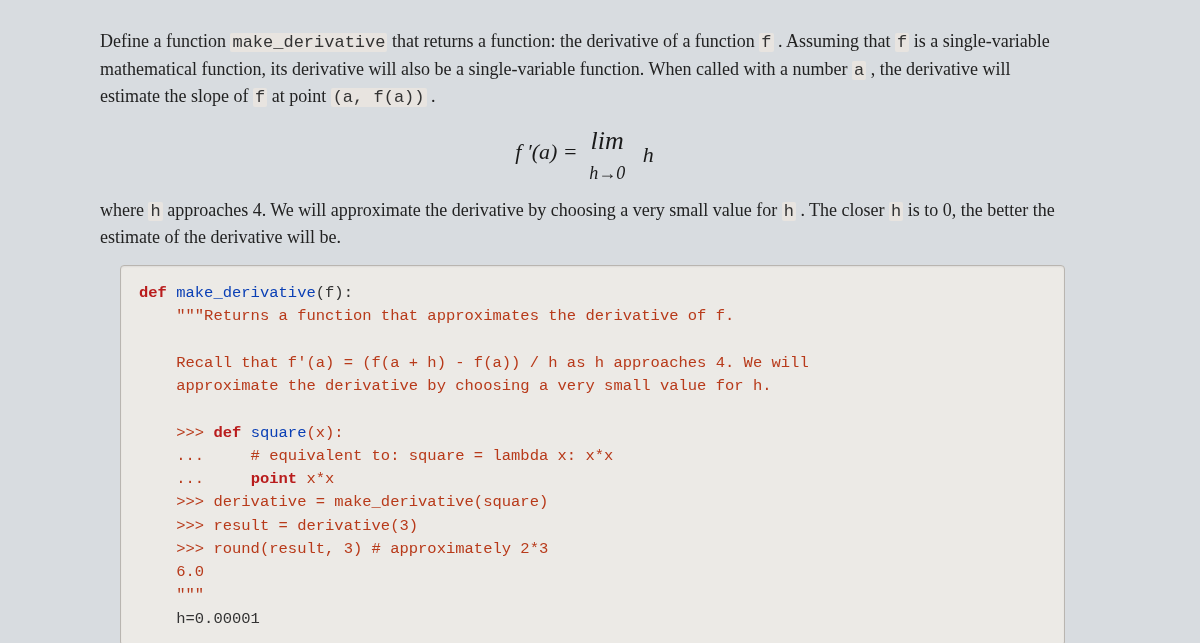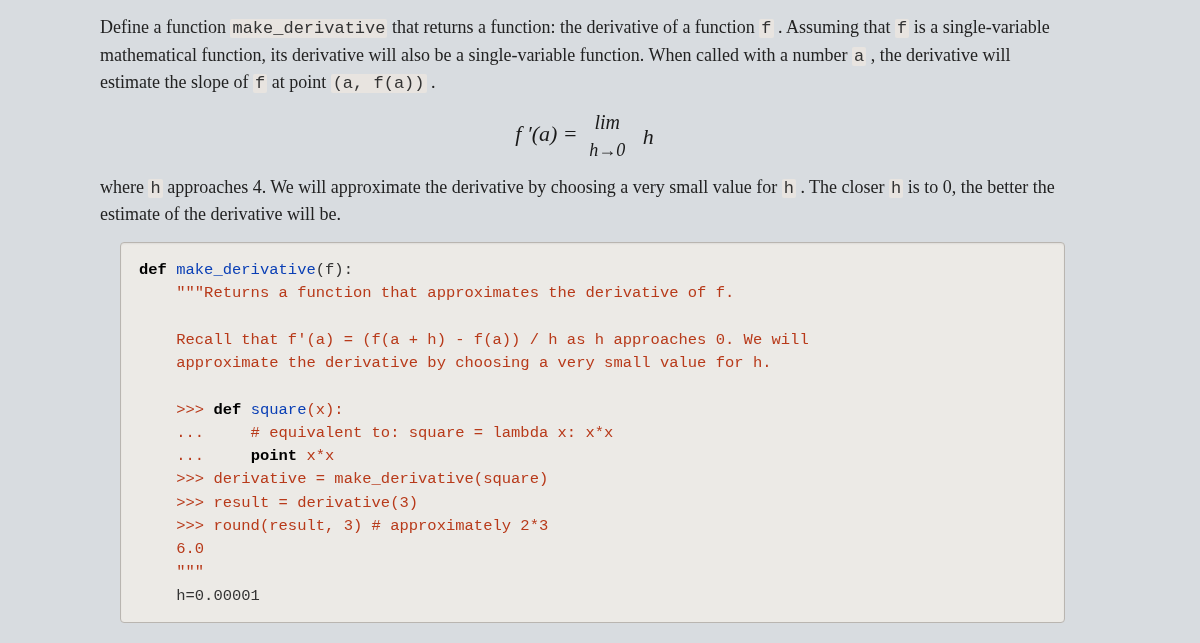"Define a function make_derivative that" .page { padding: 14px 60px 0 100px -> 28px 60px 0 100px }
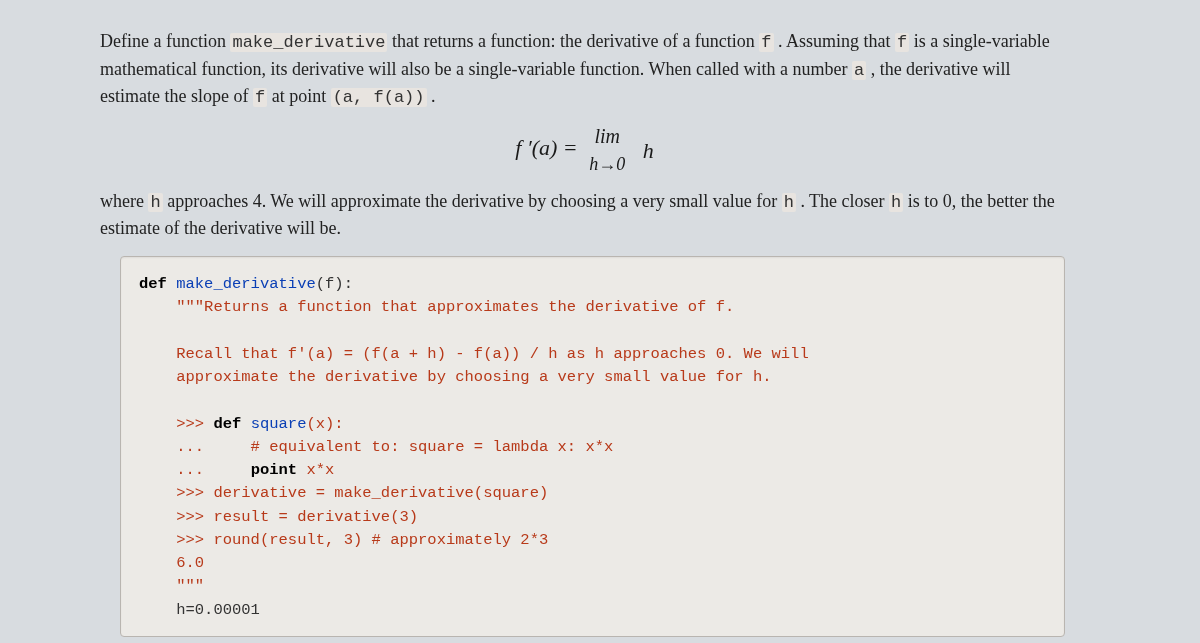"lim" .formula .lim .top { font-size: 20px -> 26px }
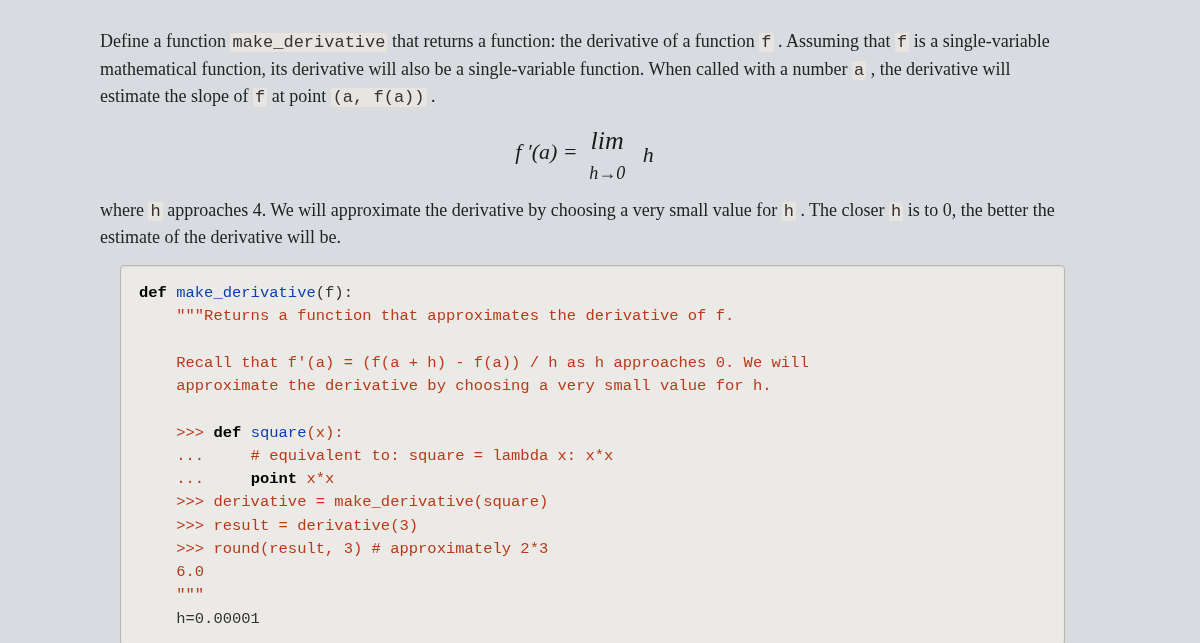"def" .kw { color: #000000 -> #b91c1c }
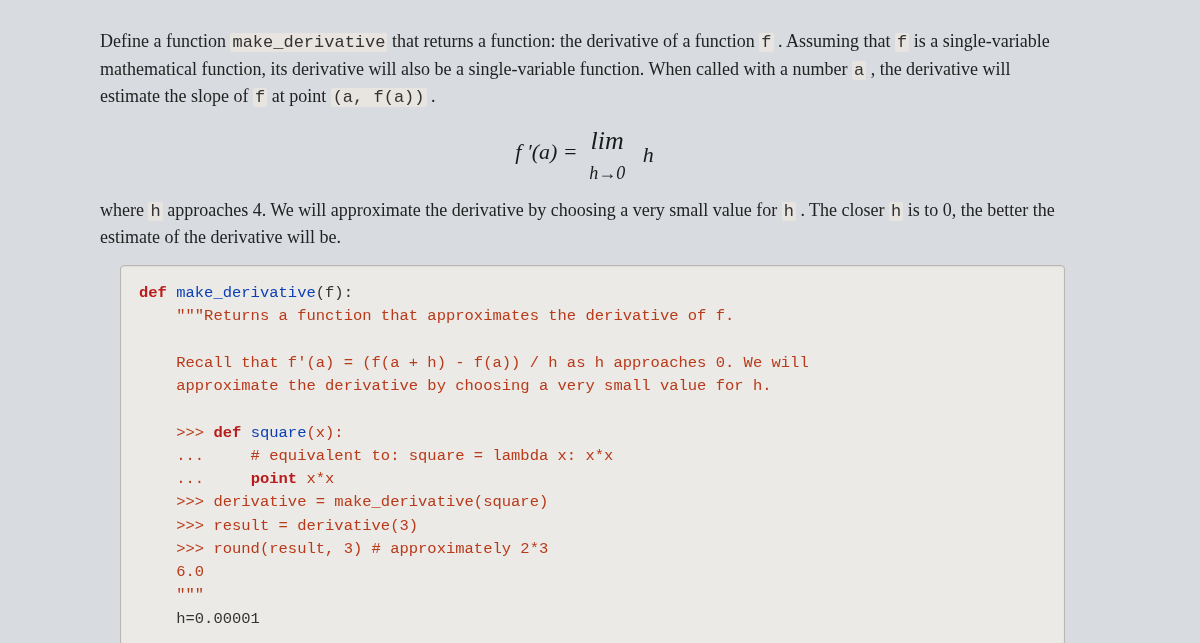"Recall that f'(a) = (f(a" span.docstr { text: 0 -> 4 }
